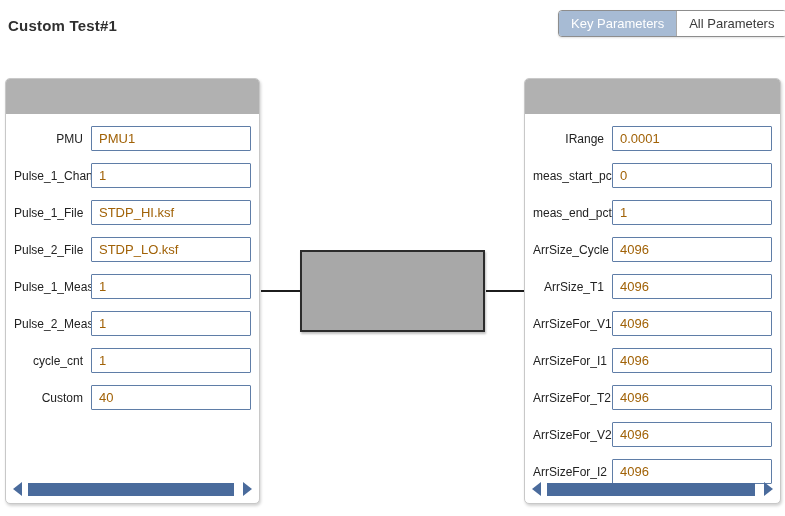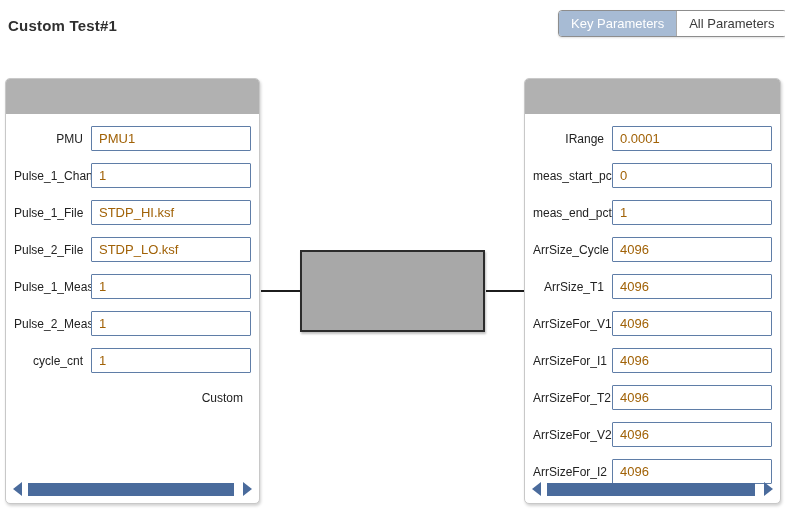"40" input.field-input { html: none -> <input> }
